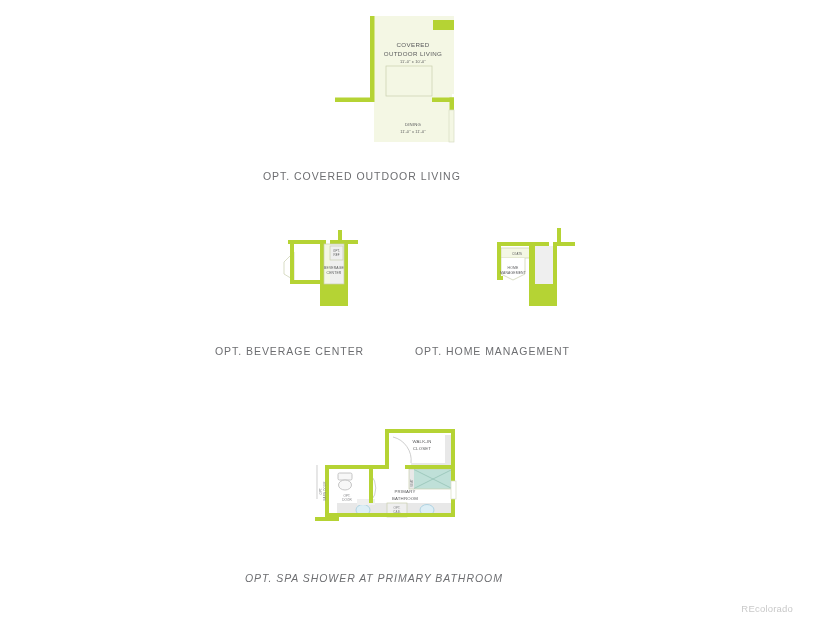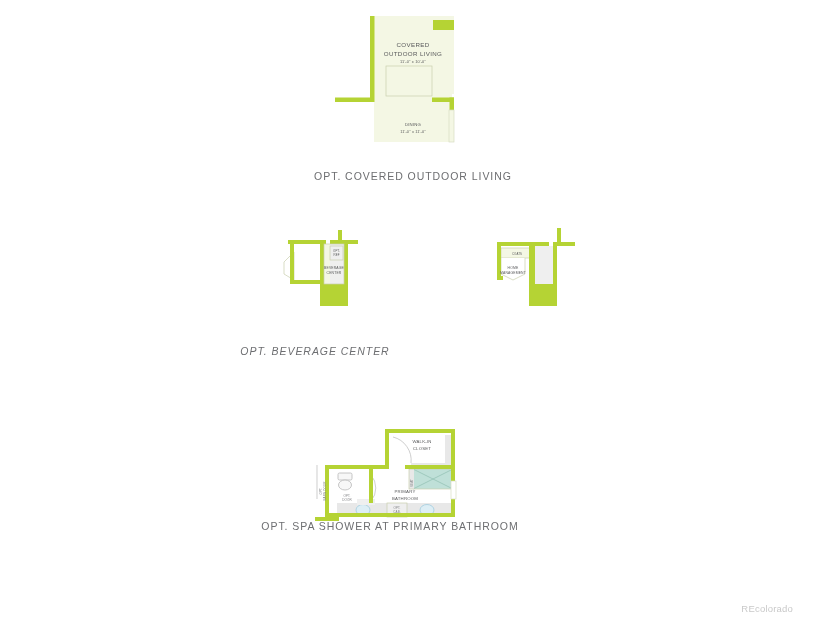"OPT. COVERED OUTDOOR LIVING" .caption { text-align: center -> left }
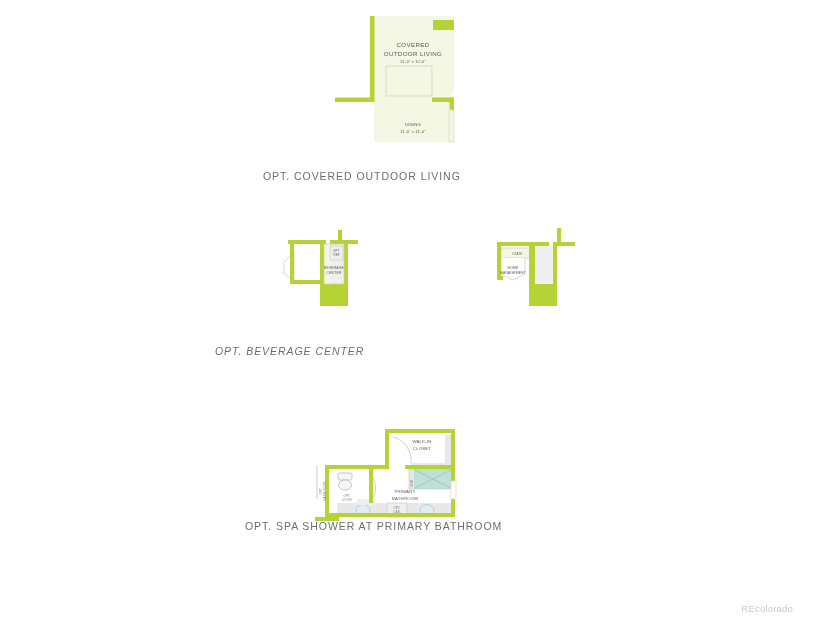"OPT. BEVERAGE CENTER" div.caption { font-style: italic -> none }
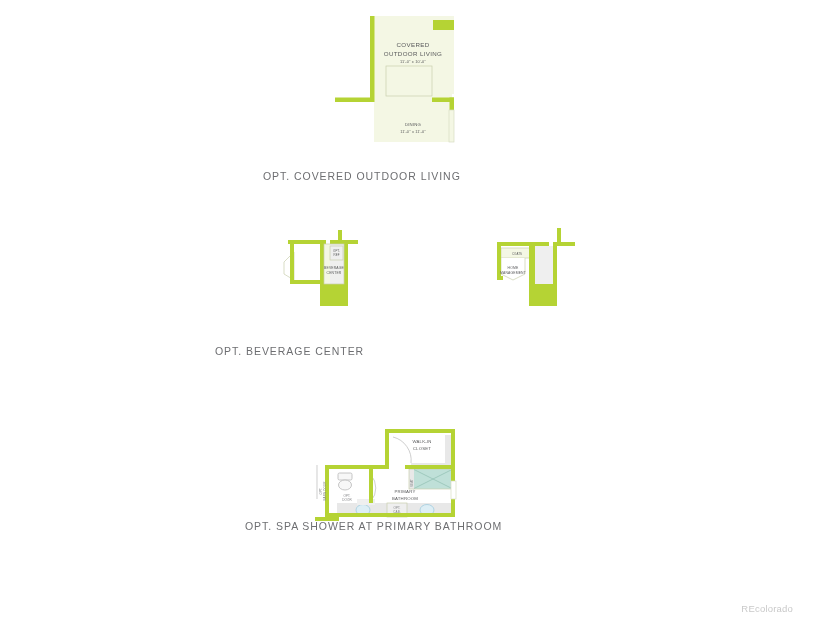"OPT. HOME MANAGEMENT" div.caption { html: none -> <div>OPT. HOME MANAGEMENT</div> }
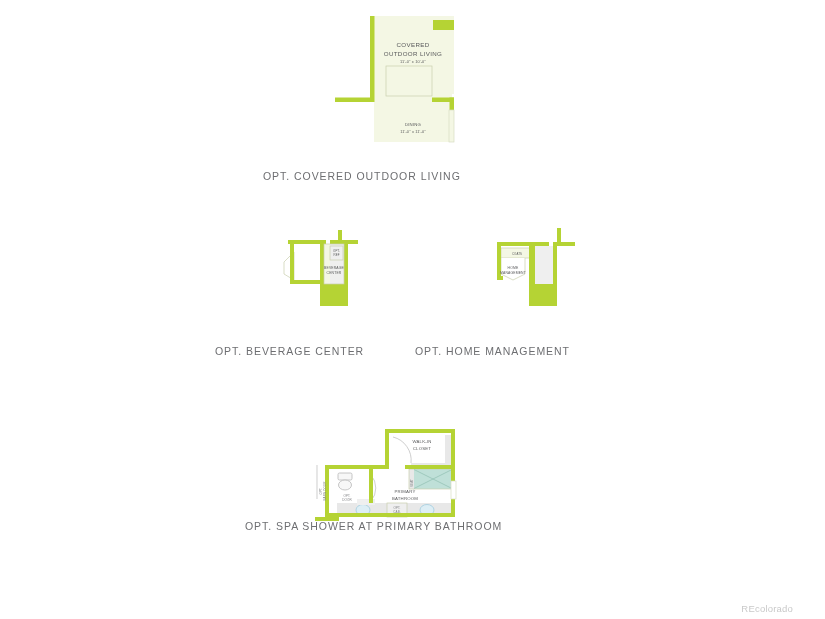"OPT. SPA SHOWER AT PRIMARY" div.caption { font-style: none -> italic; top: 520px -> 572px }
